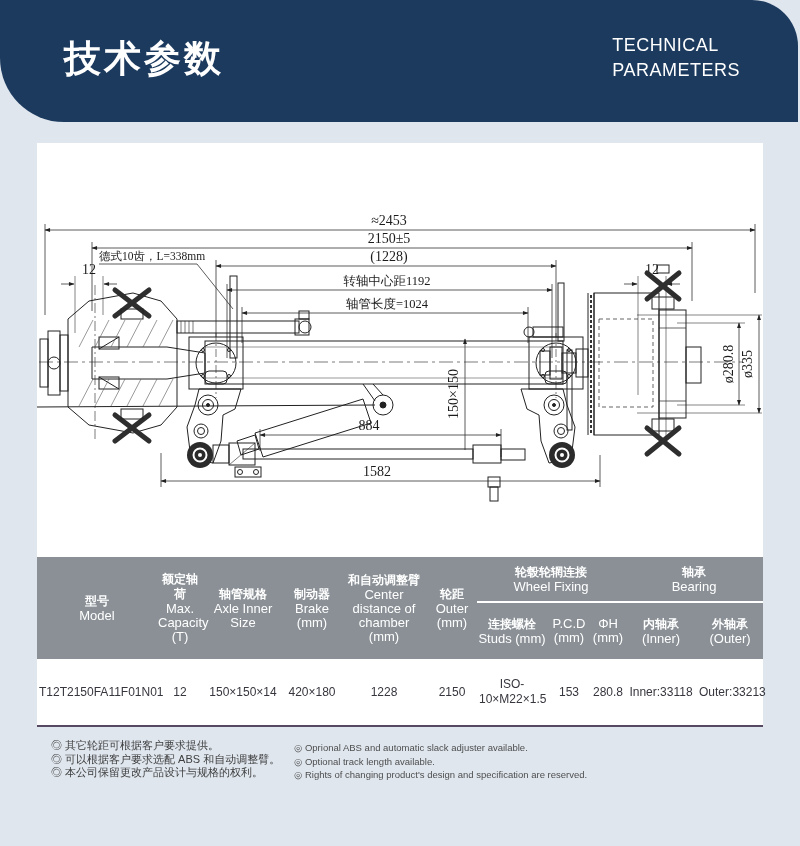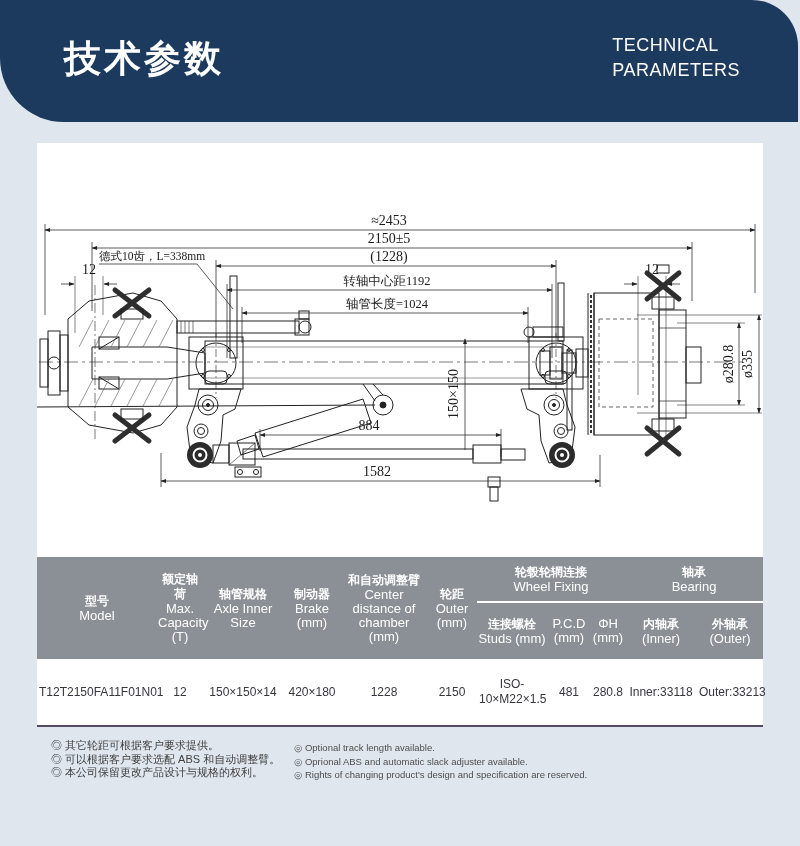"481" td { text: 481 -> 153 }
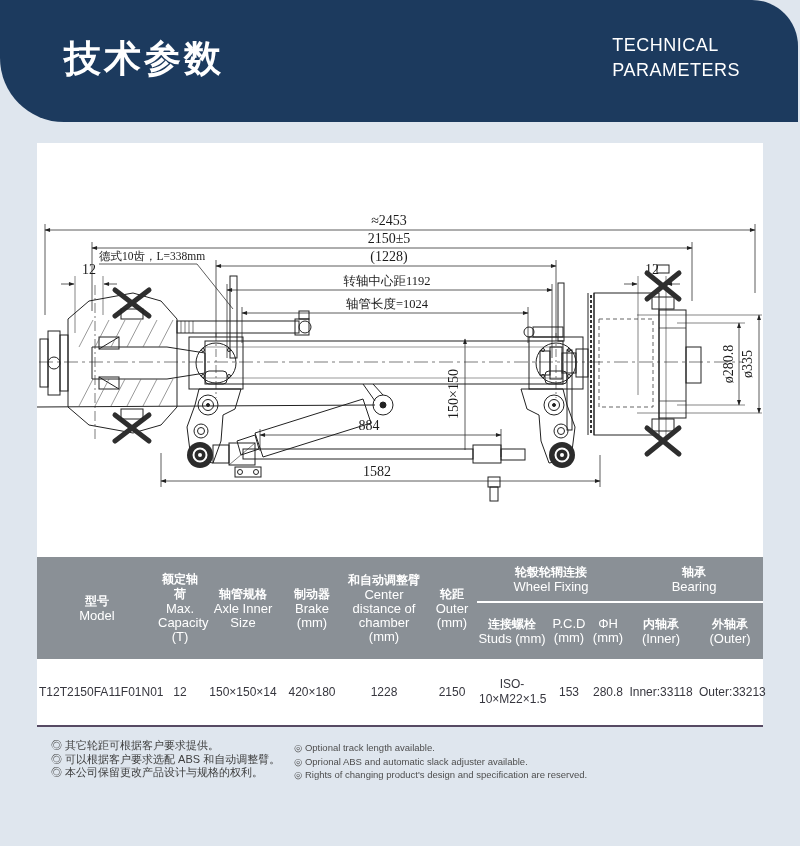"◎ Optional track length available." div { order: before "◎ Oprional ABS and automatic" -> after "◎ Oprional ABS and automatic" }
